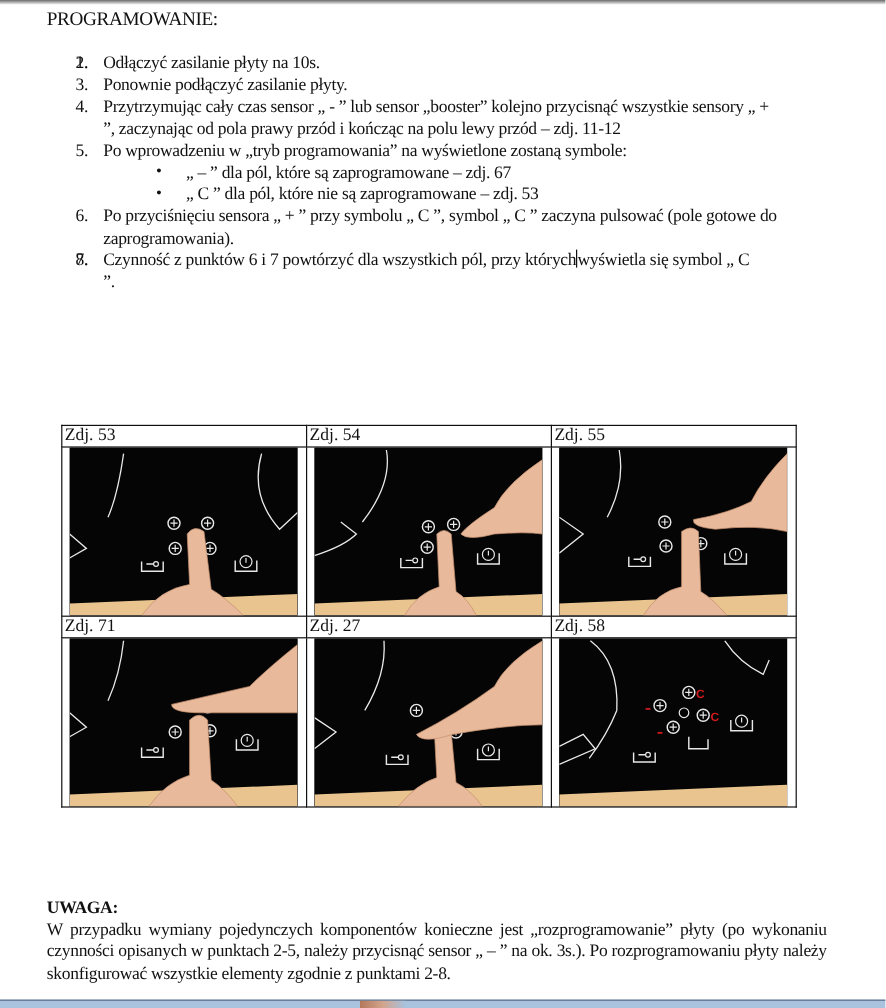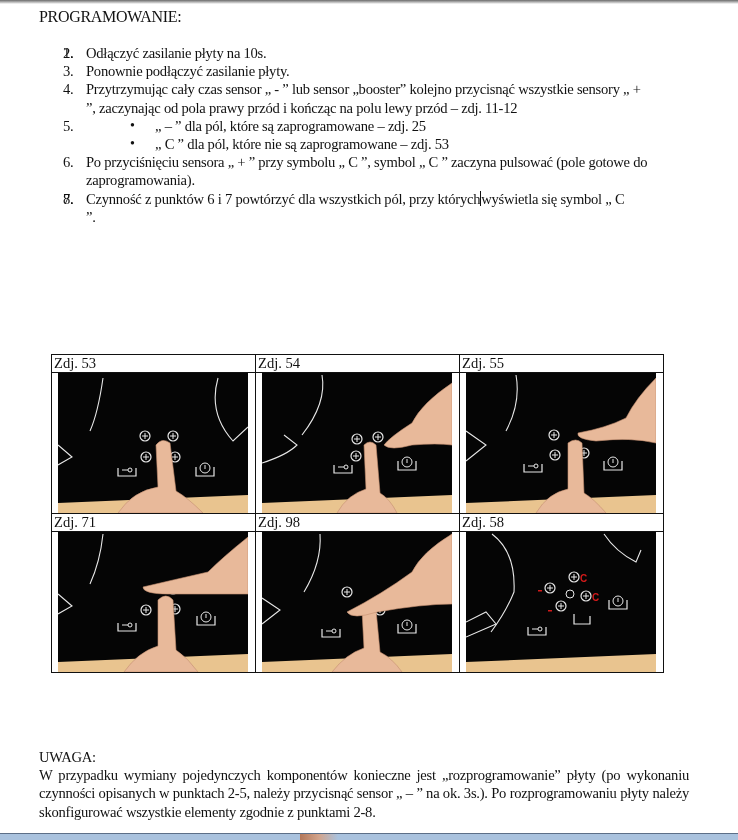"Po wprowadzeniu w „tryb programowania”" span { html: none -> <span>Po wprowadzeniu w „tryb programowania” na wyświetlone zostaną symbole:</span> }
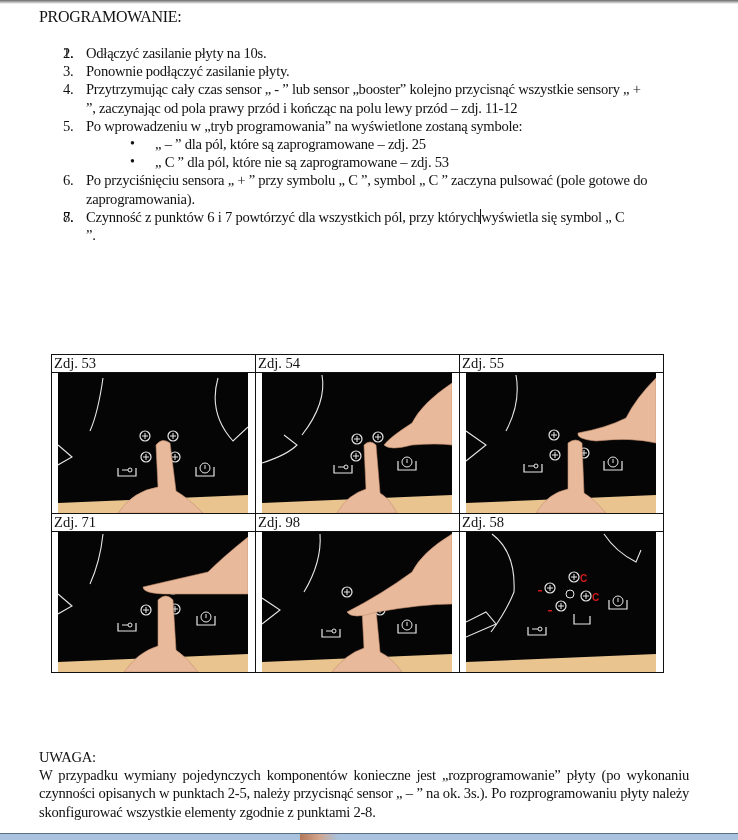"„ – ” dla pól," span { text: 25 -> 67 }
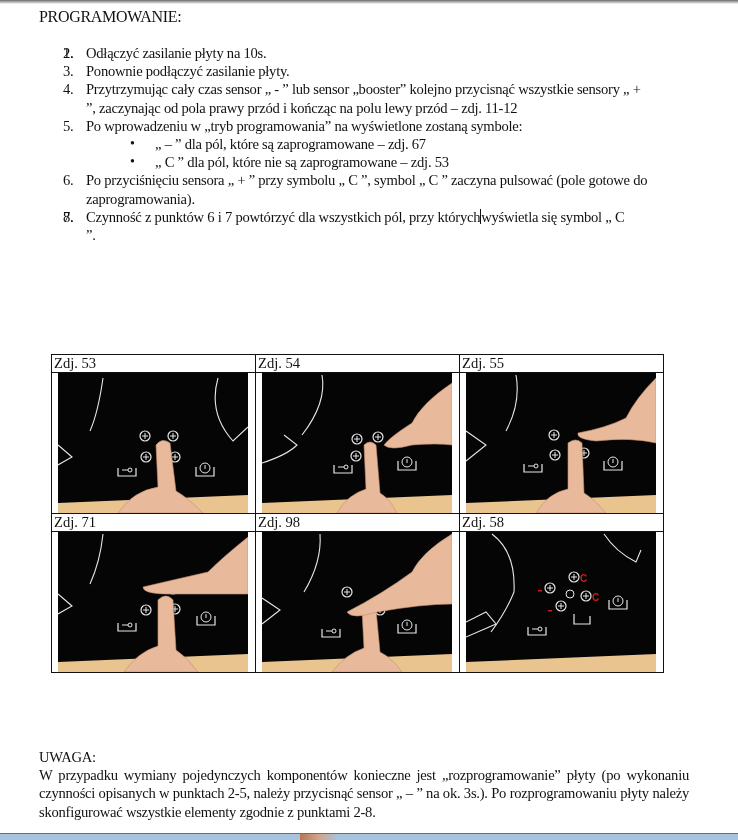"Zdj. 98" td.cap { text: 98 -> 27 }
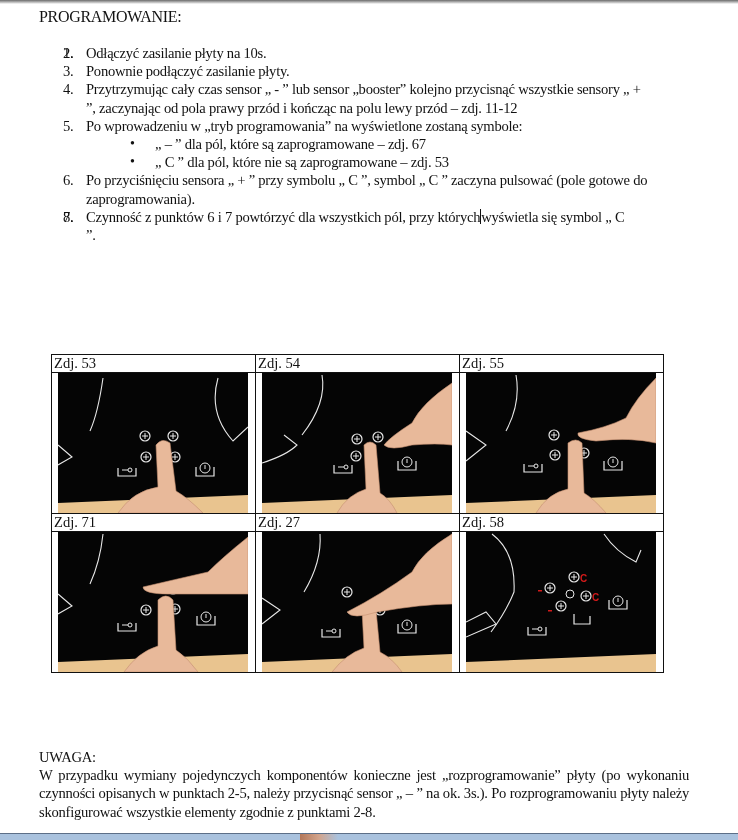"UWAGA:" .note .head { font-weight: normal -> bold }
